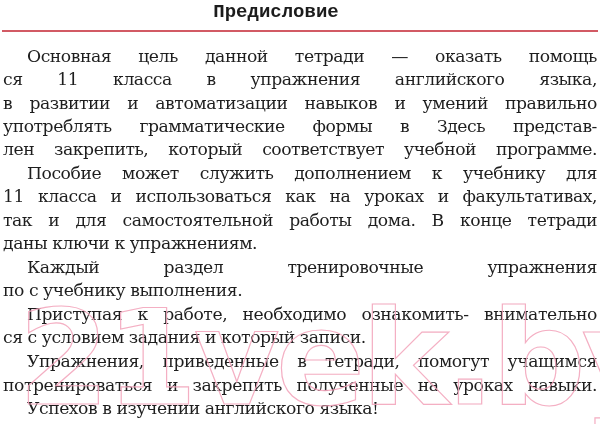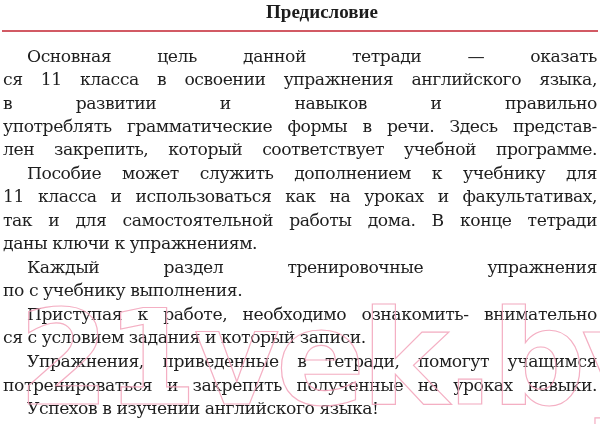"Предисловие" .title { font-family: Liberation Serif, serif -> Liberation Mono, monospace; margin-left: 46px -> none }
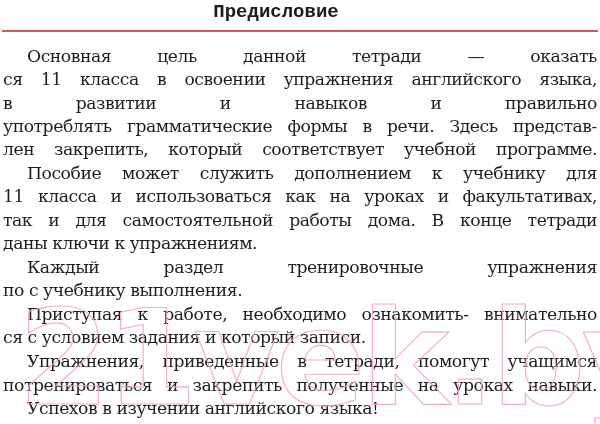"помощь" span.w { html: none -> <span>помощь</span> }
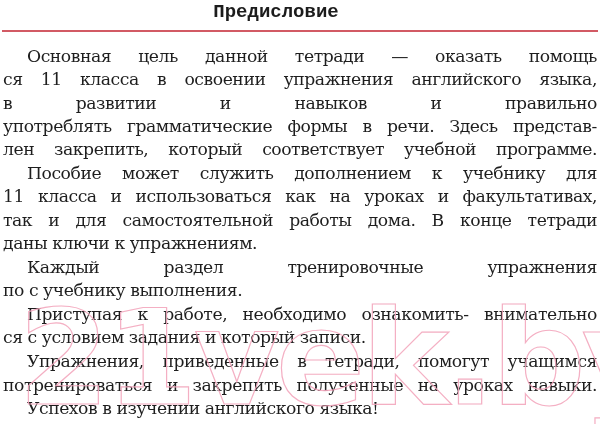"освоении" span.w { html: <span>освоении</span> -> none }
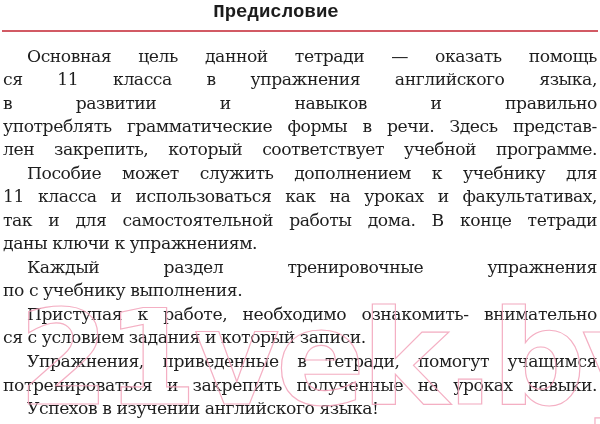"автоматизации" span.w { html: none -> <span>автоматизации</span> }
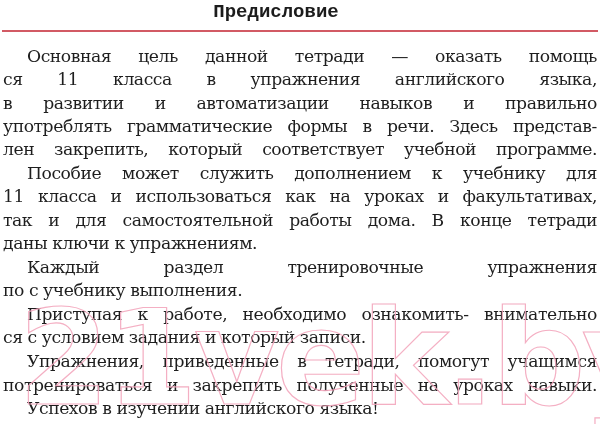"умений" span.w { html: none -> <span>умений</span> }
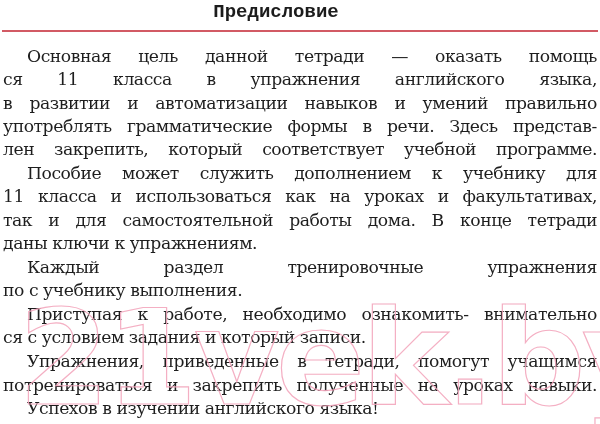"речи." span.w { html: <span>речи.</span> -> none }
